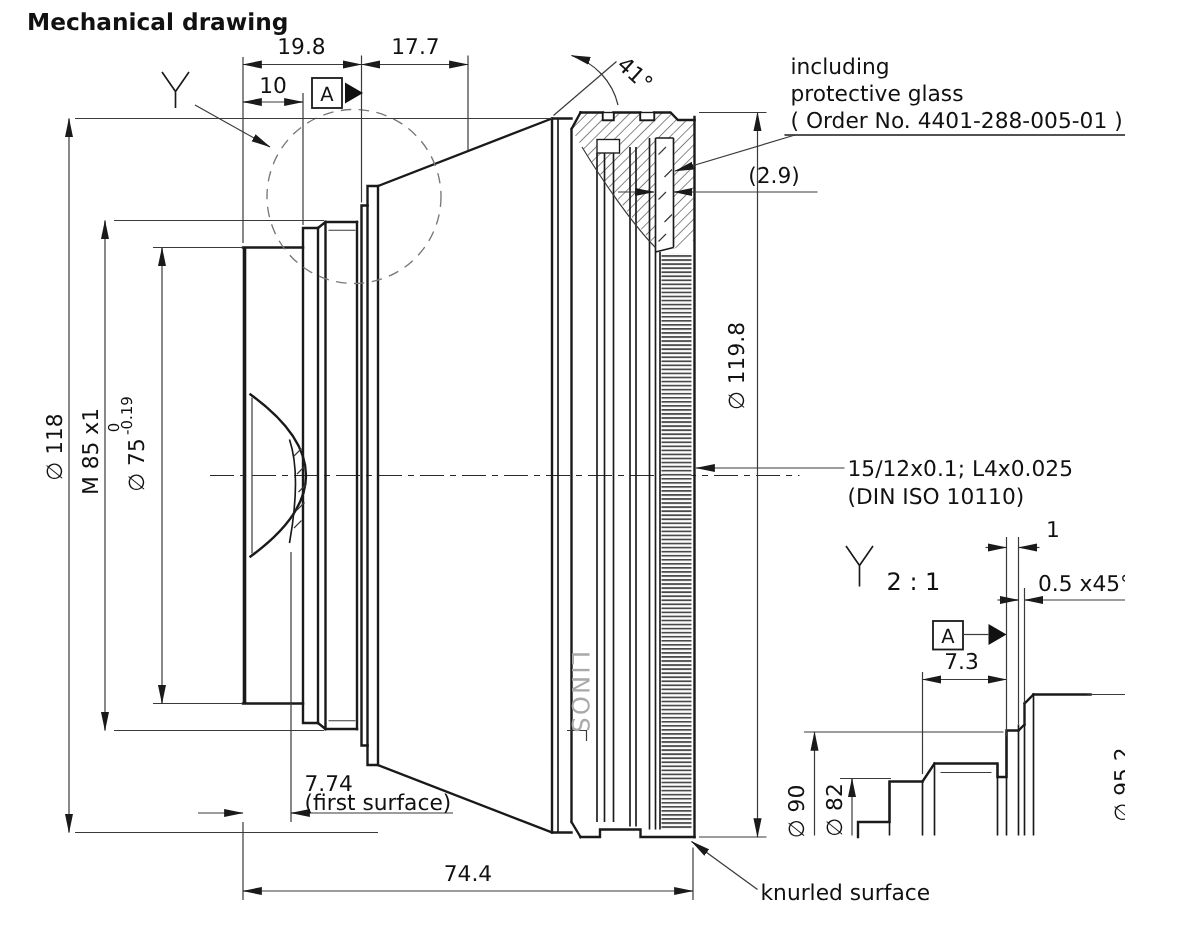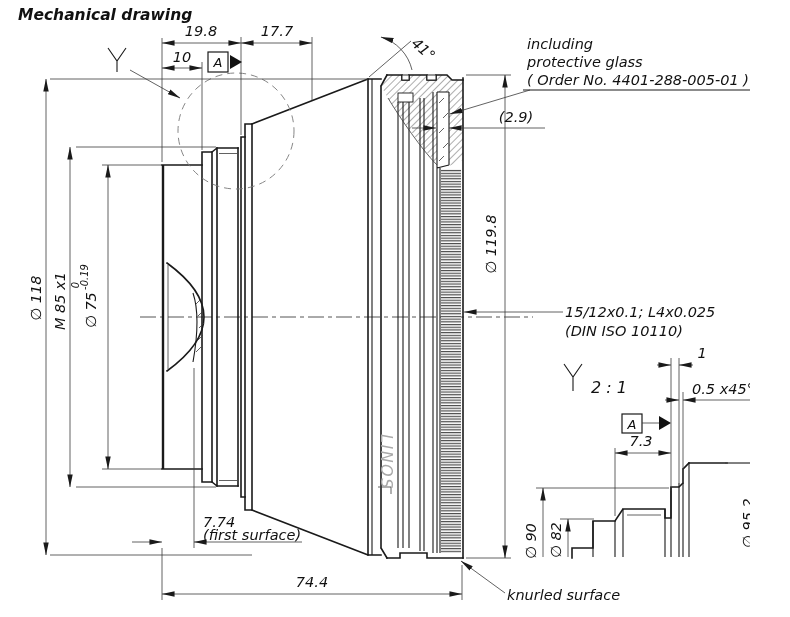"Mechanical drawing" .page { font-style: italic -> none }
